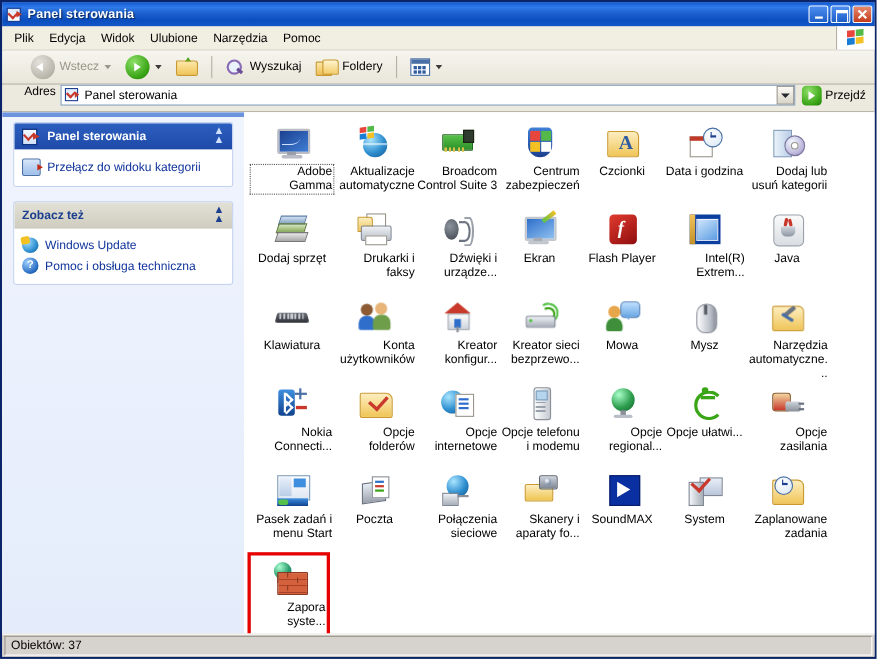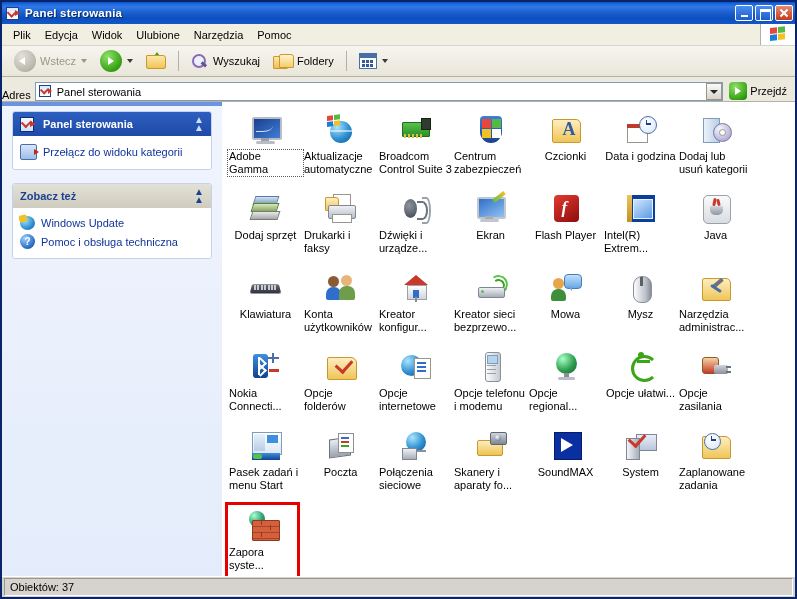"Wstecz" .toolbar { padding-left: 6px -> 20px }
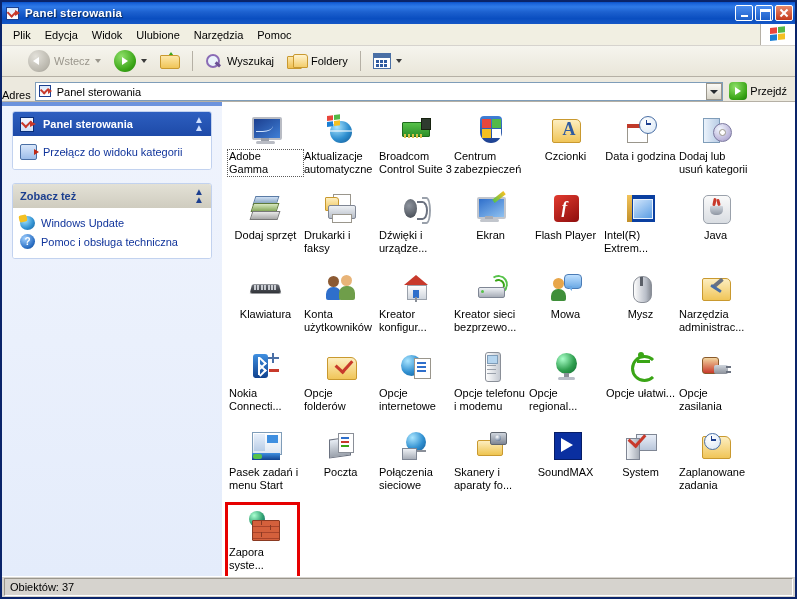"Adres" .addressbar { align-items: flex-end -> flex-start; padding: 0 3px 0 0 -> 0 3px 0 20px }
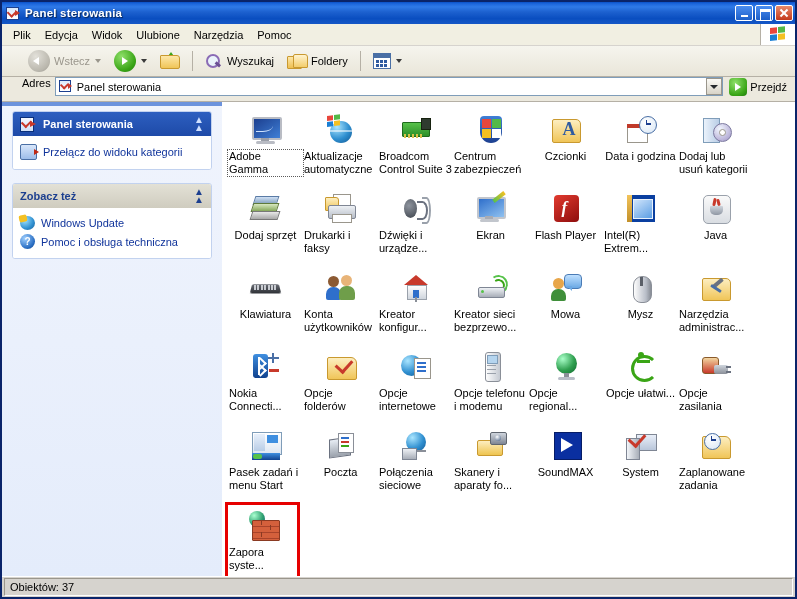"Adobe Gamma" .cp-label { text-align: left -> right }
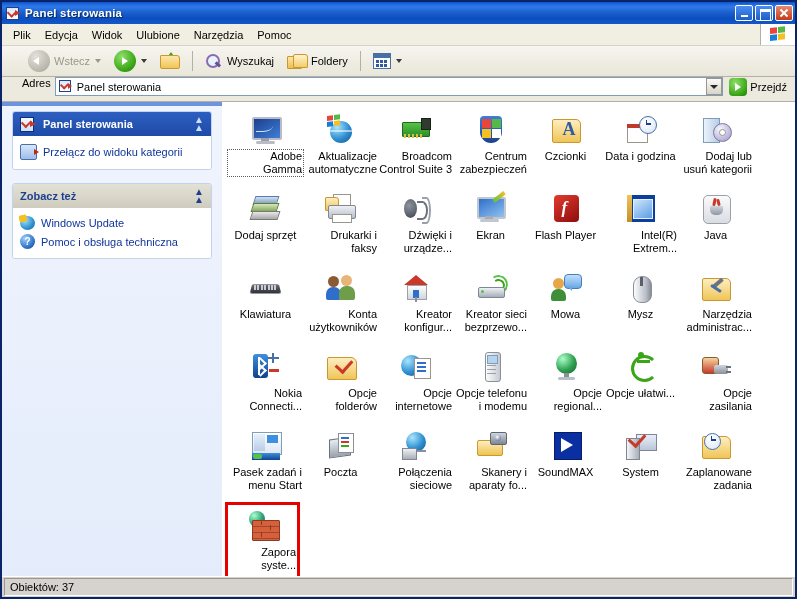"Narzędzia administrac..." div.cp-label { text: administrac -> automatyczne }
